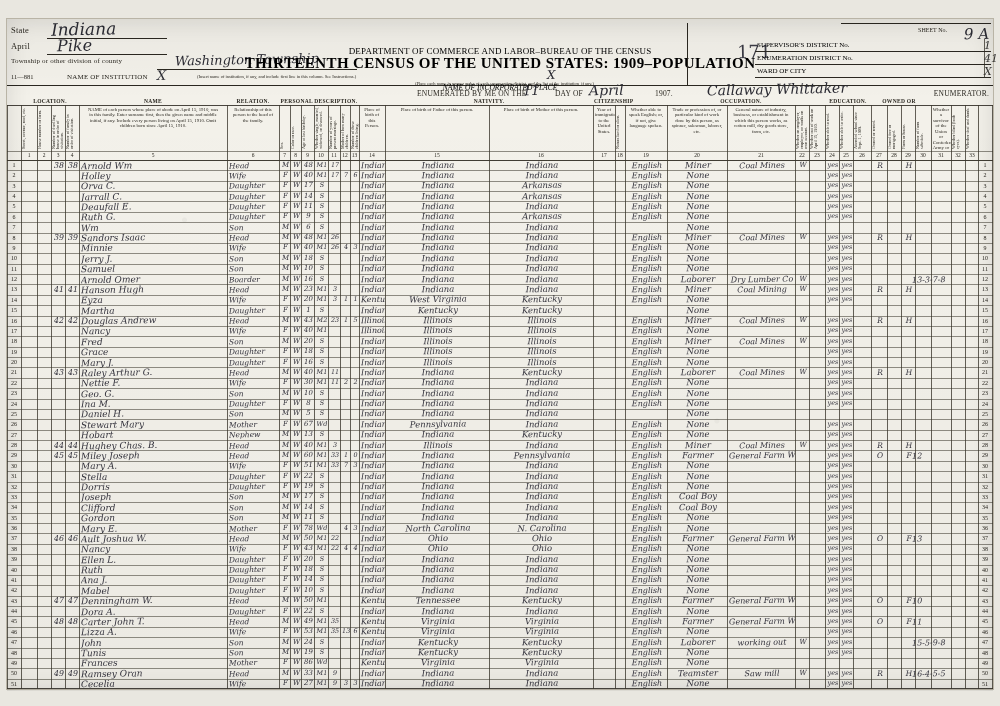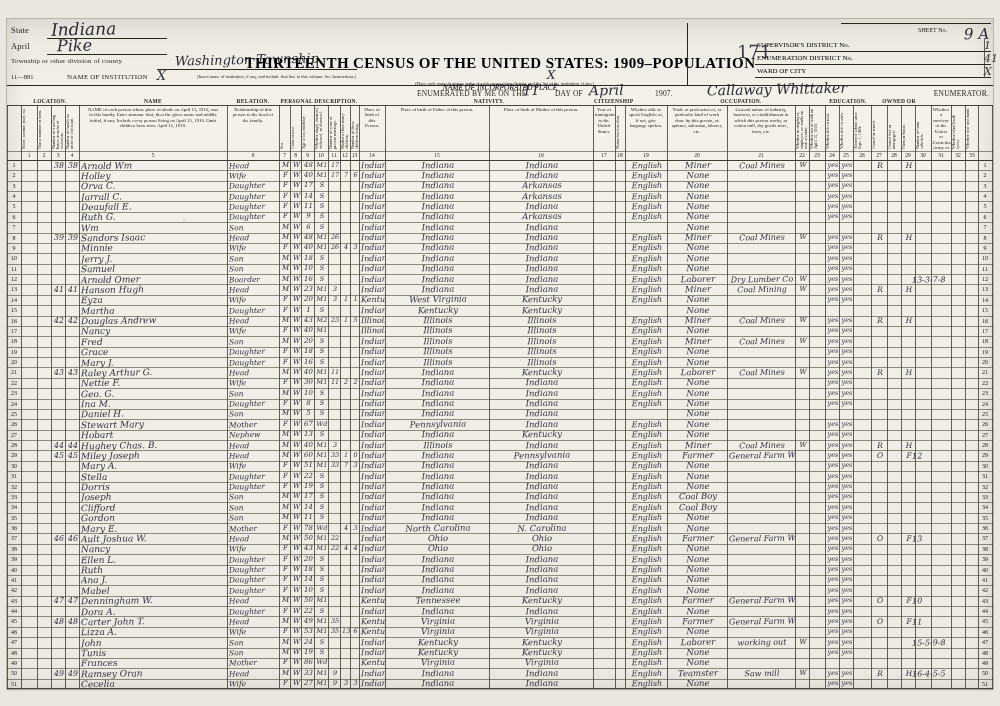"DEPARTMENT OF COMMERCE AND LABOR–BUREAU" div.title1 { html: none -> <div>DEPARTMENT OF COMMERCE AND LABOR–BUREAU OF THE CENSUS</div> }
